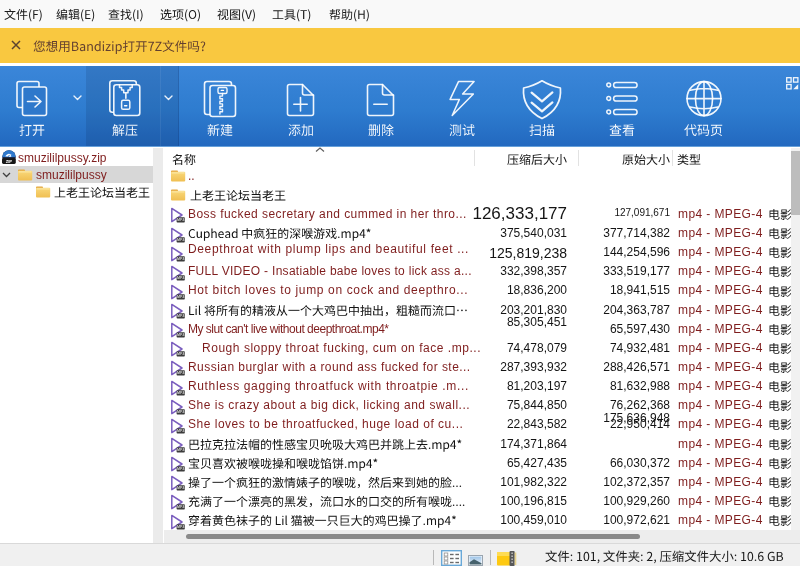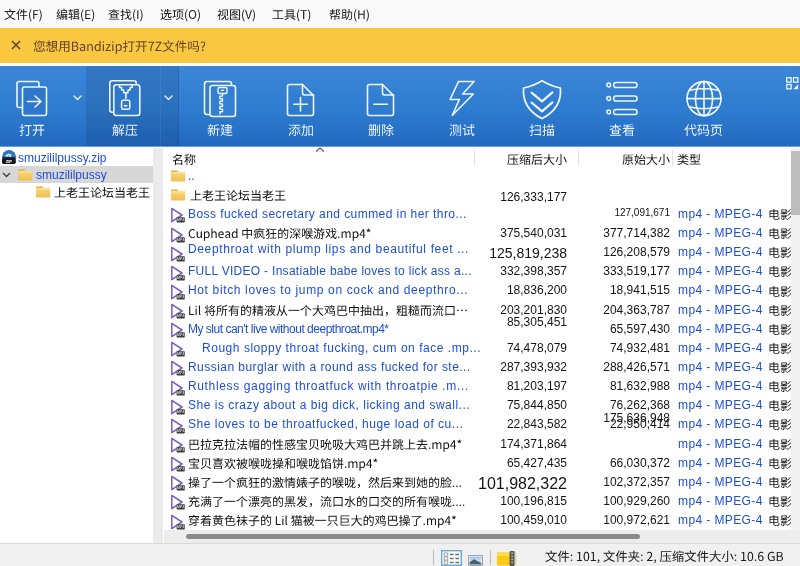"smuzililpussy.zip" .lat { color: #1d4ed8 -> #7f1d1d }
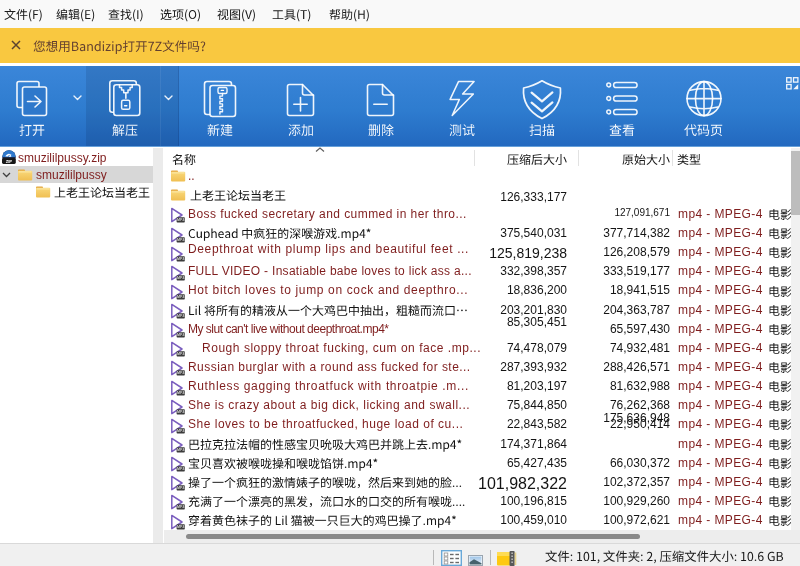"126,333,177" div.num { font-size: 12px -> 17px; top: 190px -> 204px }
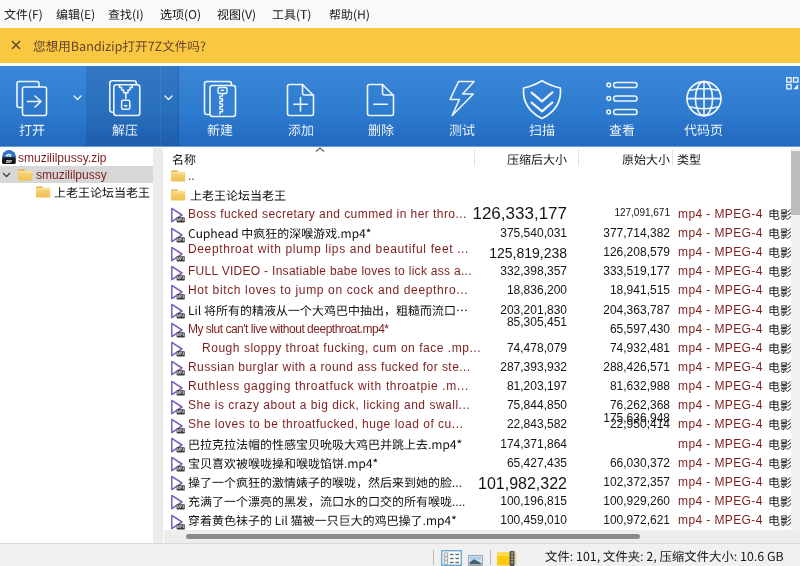"126,208,579" div.num { text: 126,208,579 -> 144,254,596 }
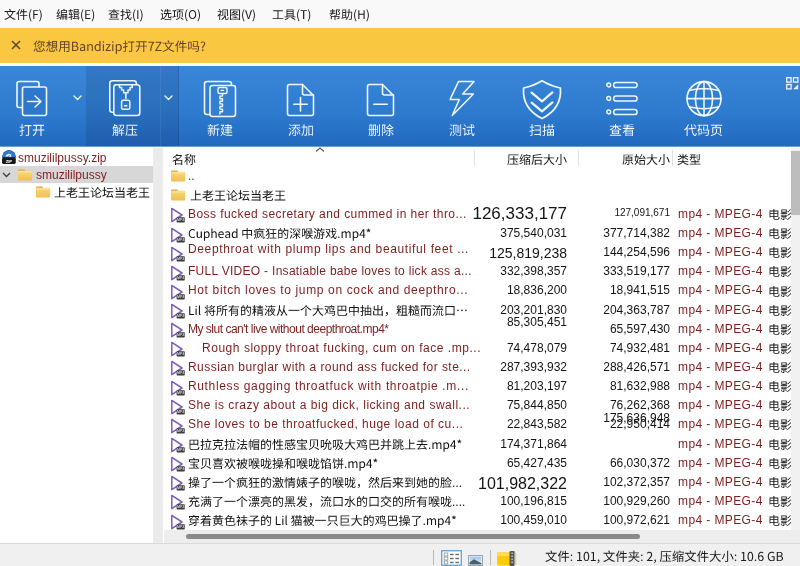"101,982,322" div.num { font-size: 16px -> 12px }
